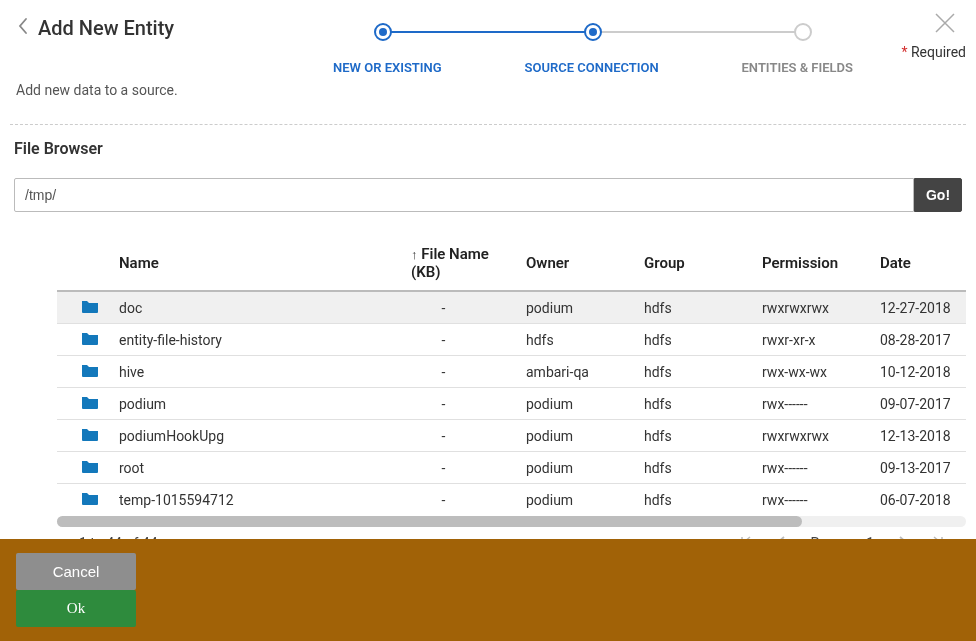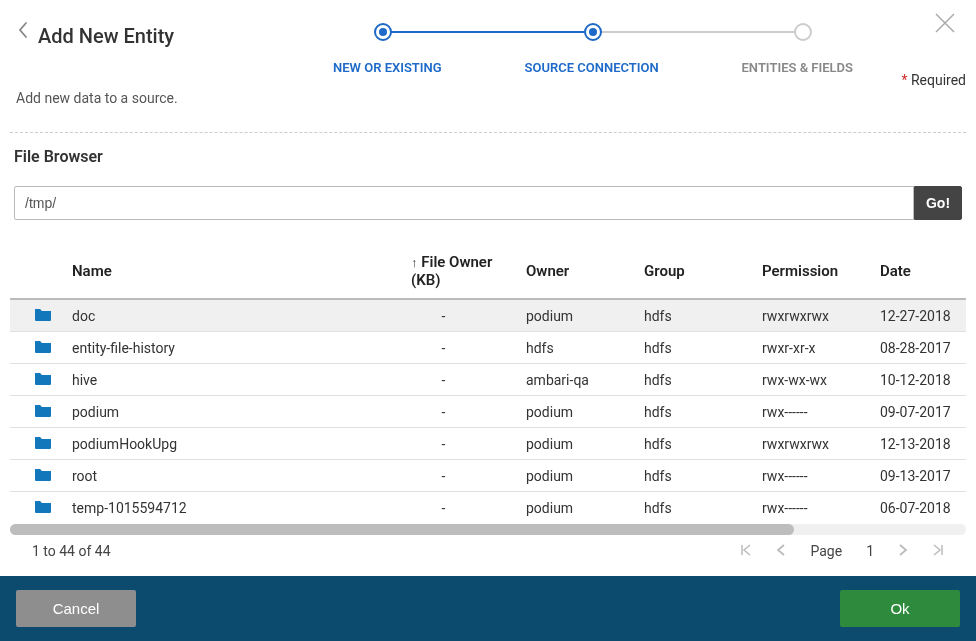"Add New Entity" .page-title { margin-top: 8px -> none }
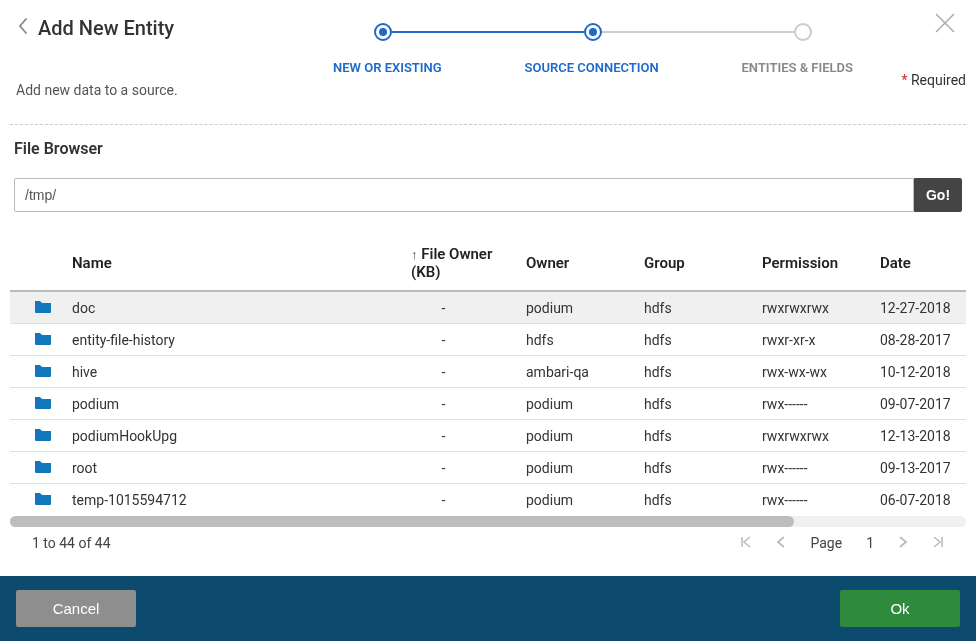"* Required" .required-note { top: 72px -> 44px }
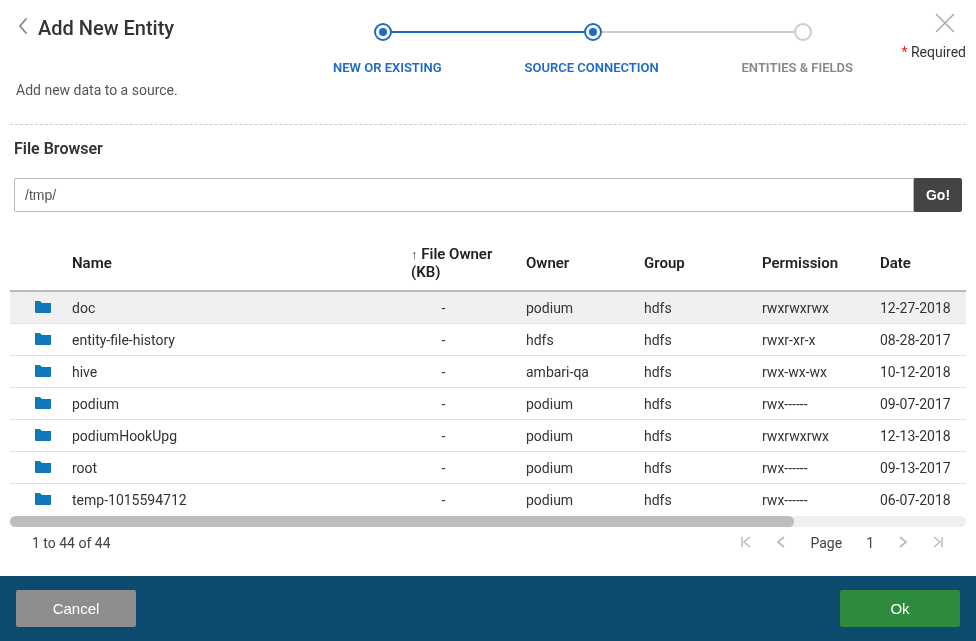"Name" .table-wrap { margin-left: none -> 47px }
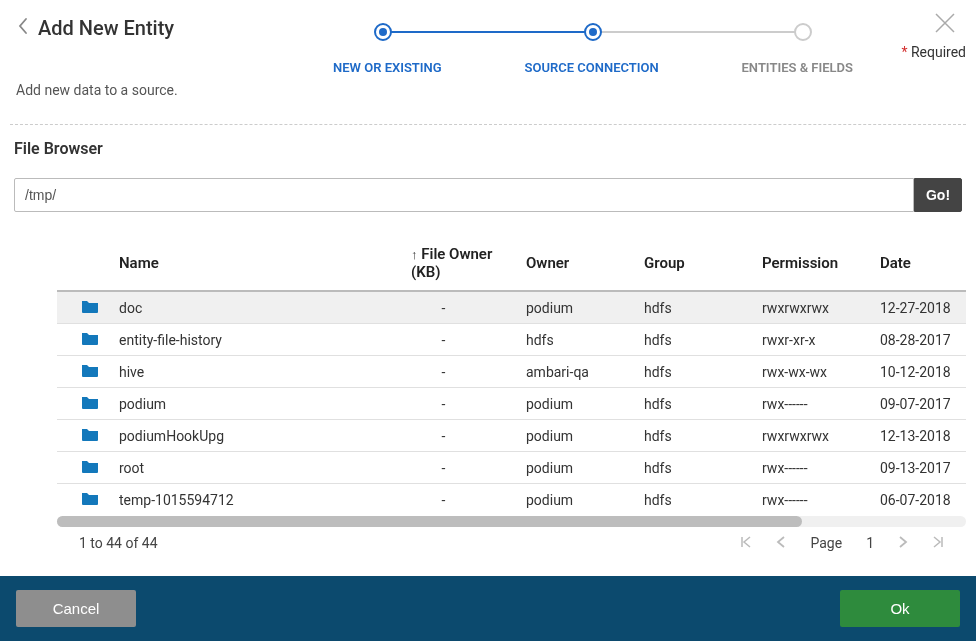"File Owner (KB)" span { text: Owner -> Name }
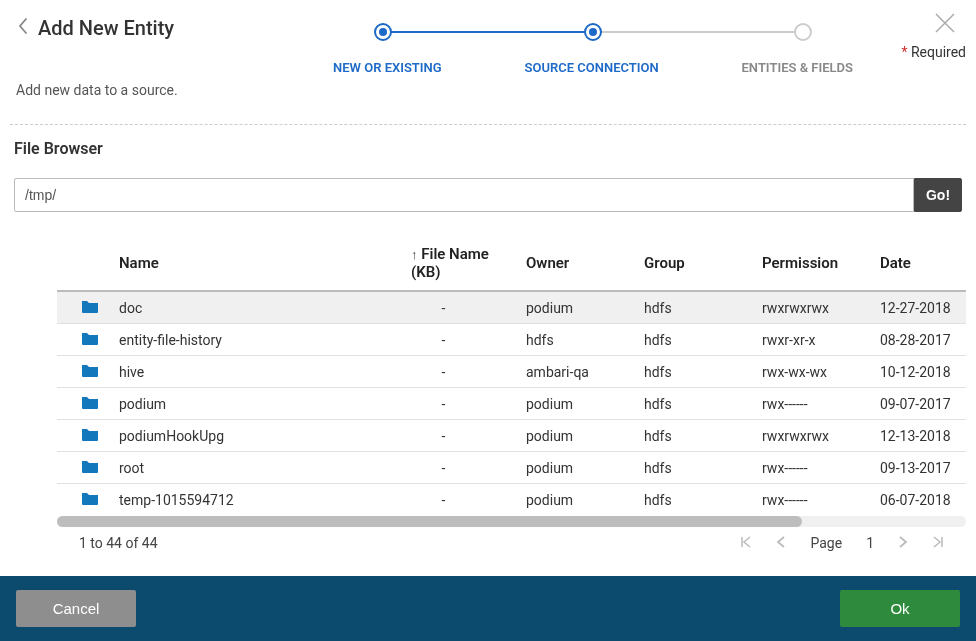"Cancel" .footer { background: #0c4a6e -> #a16207; flex-direction: none -> column; justify-content: space-between -> none }
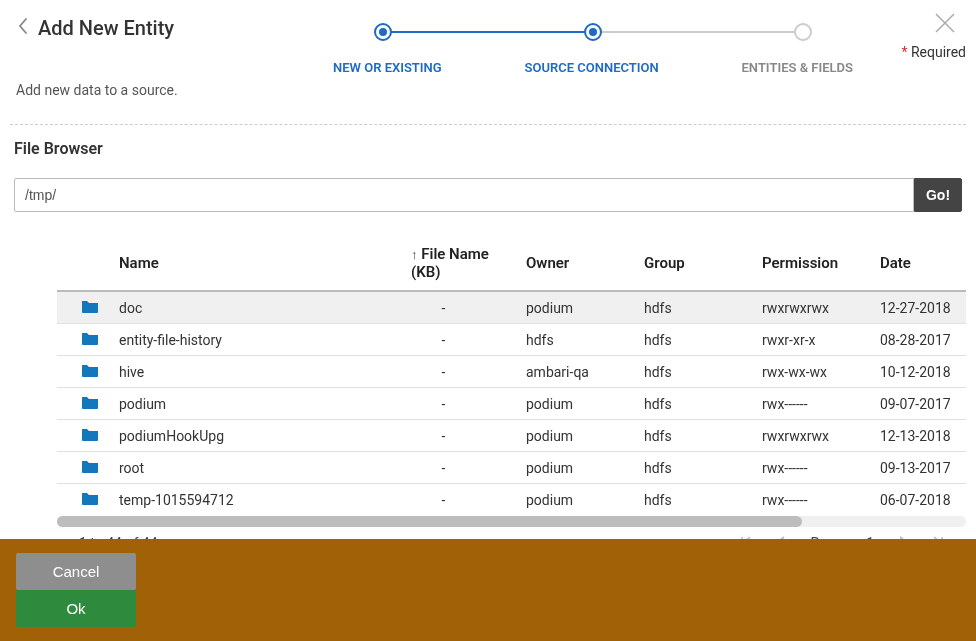"Ok" .btn-ok { font-family: none -> Liberation Serif, serif }
